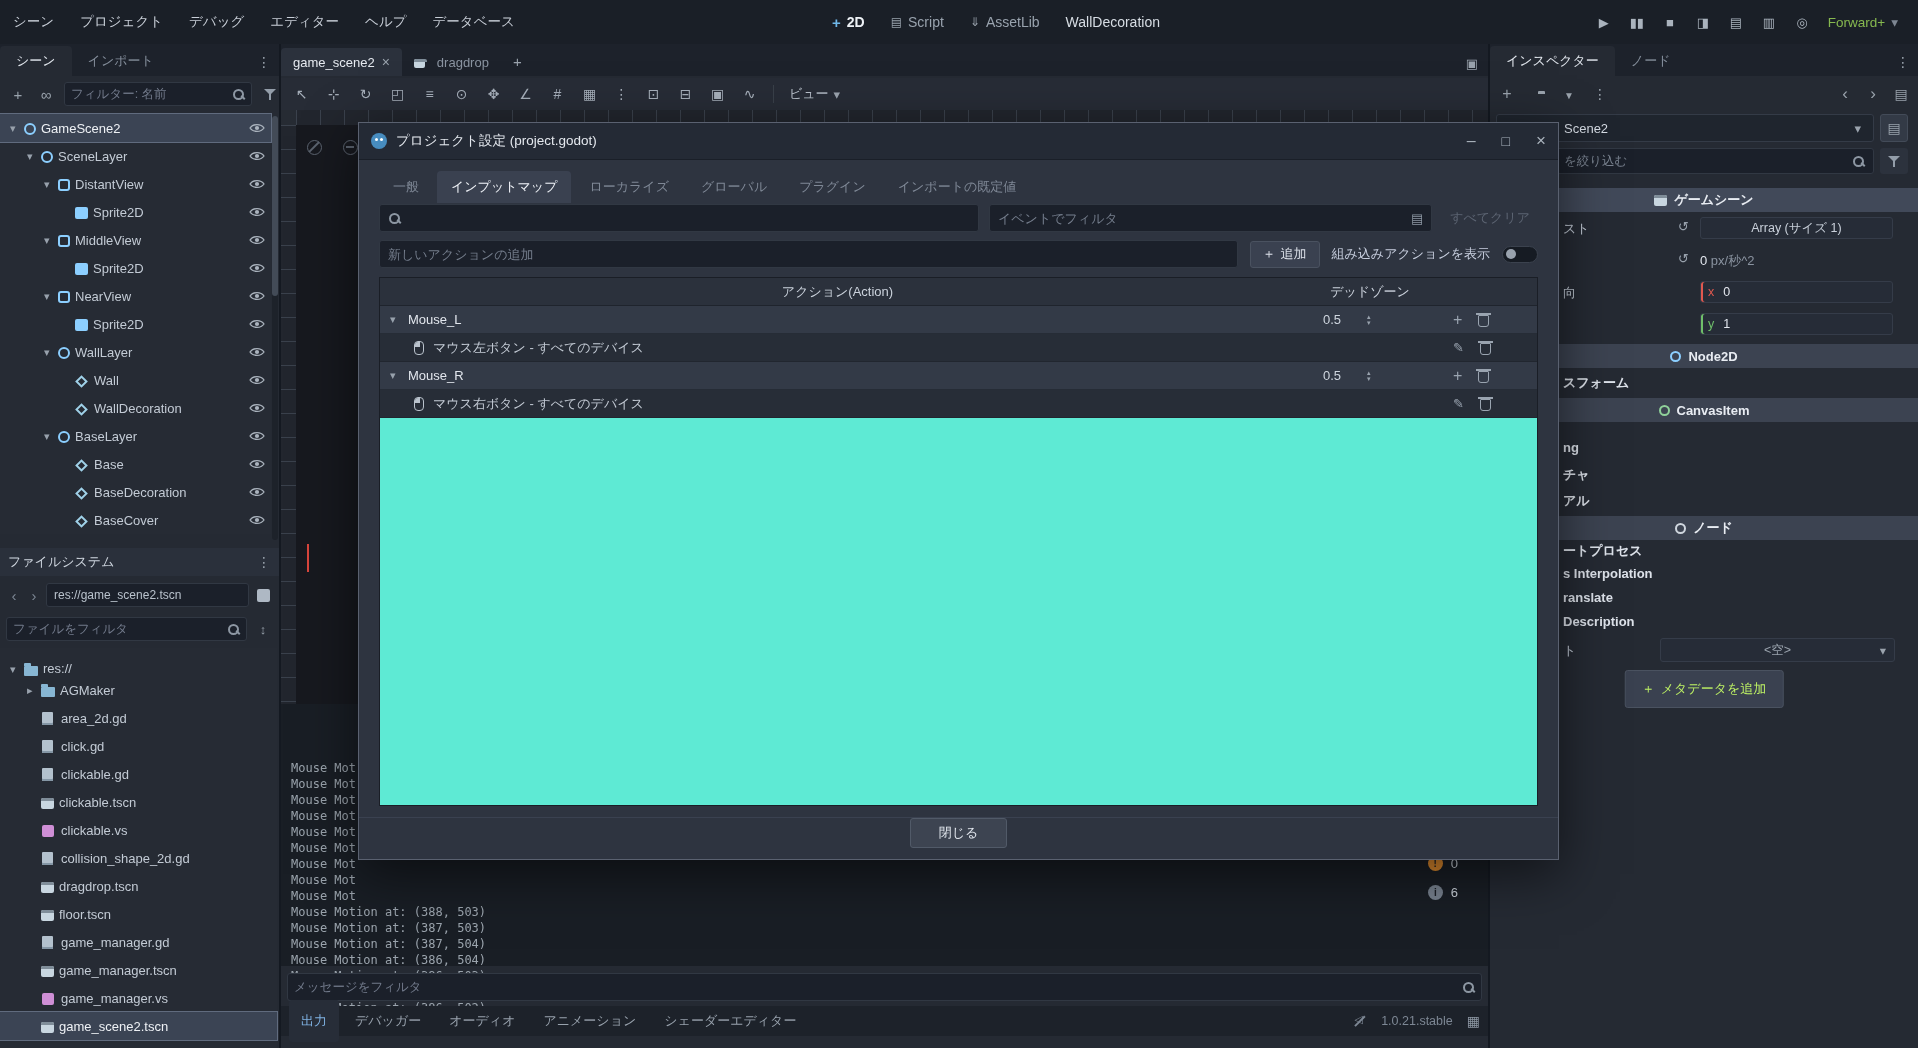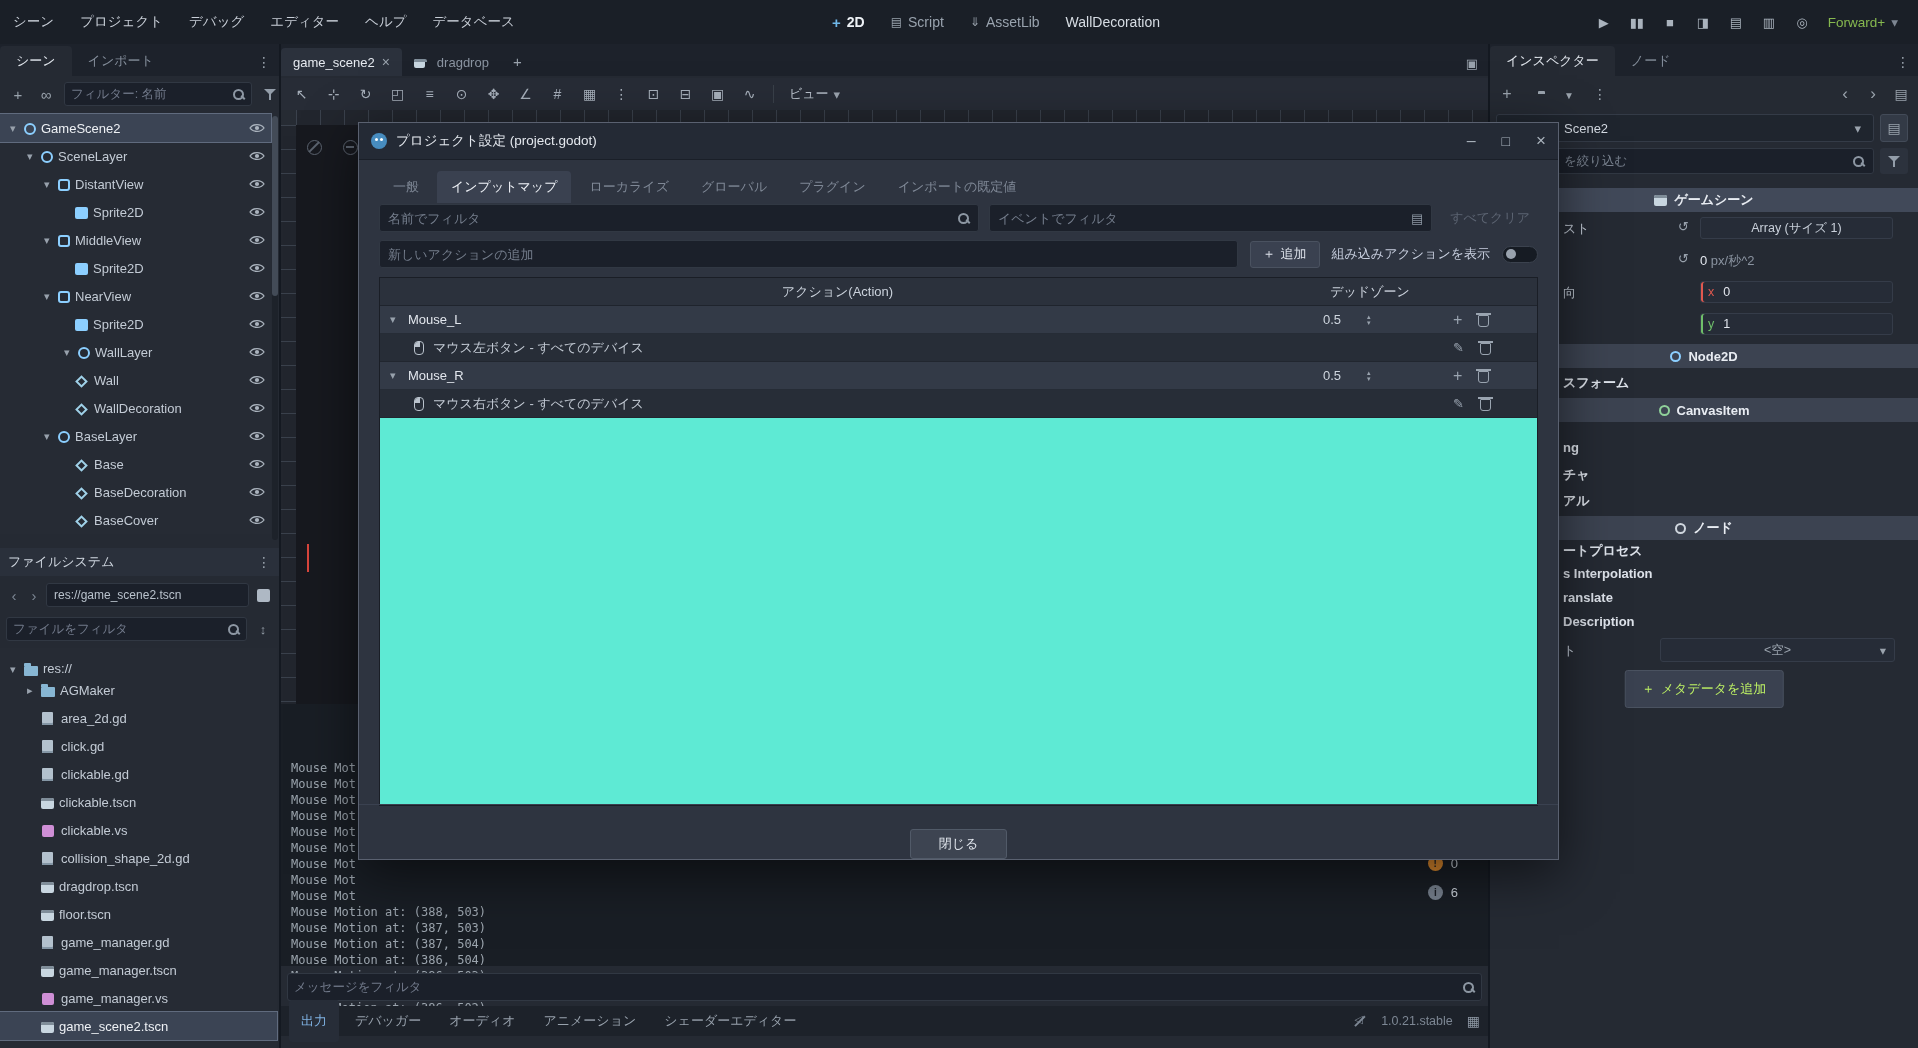"名前でフィルタ" input { html: <input> -> none }
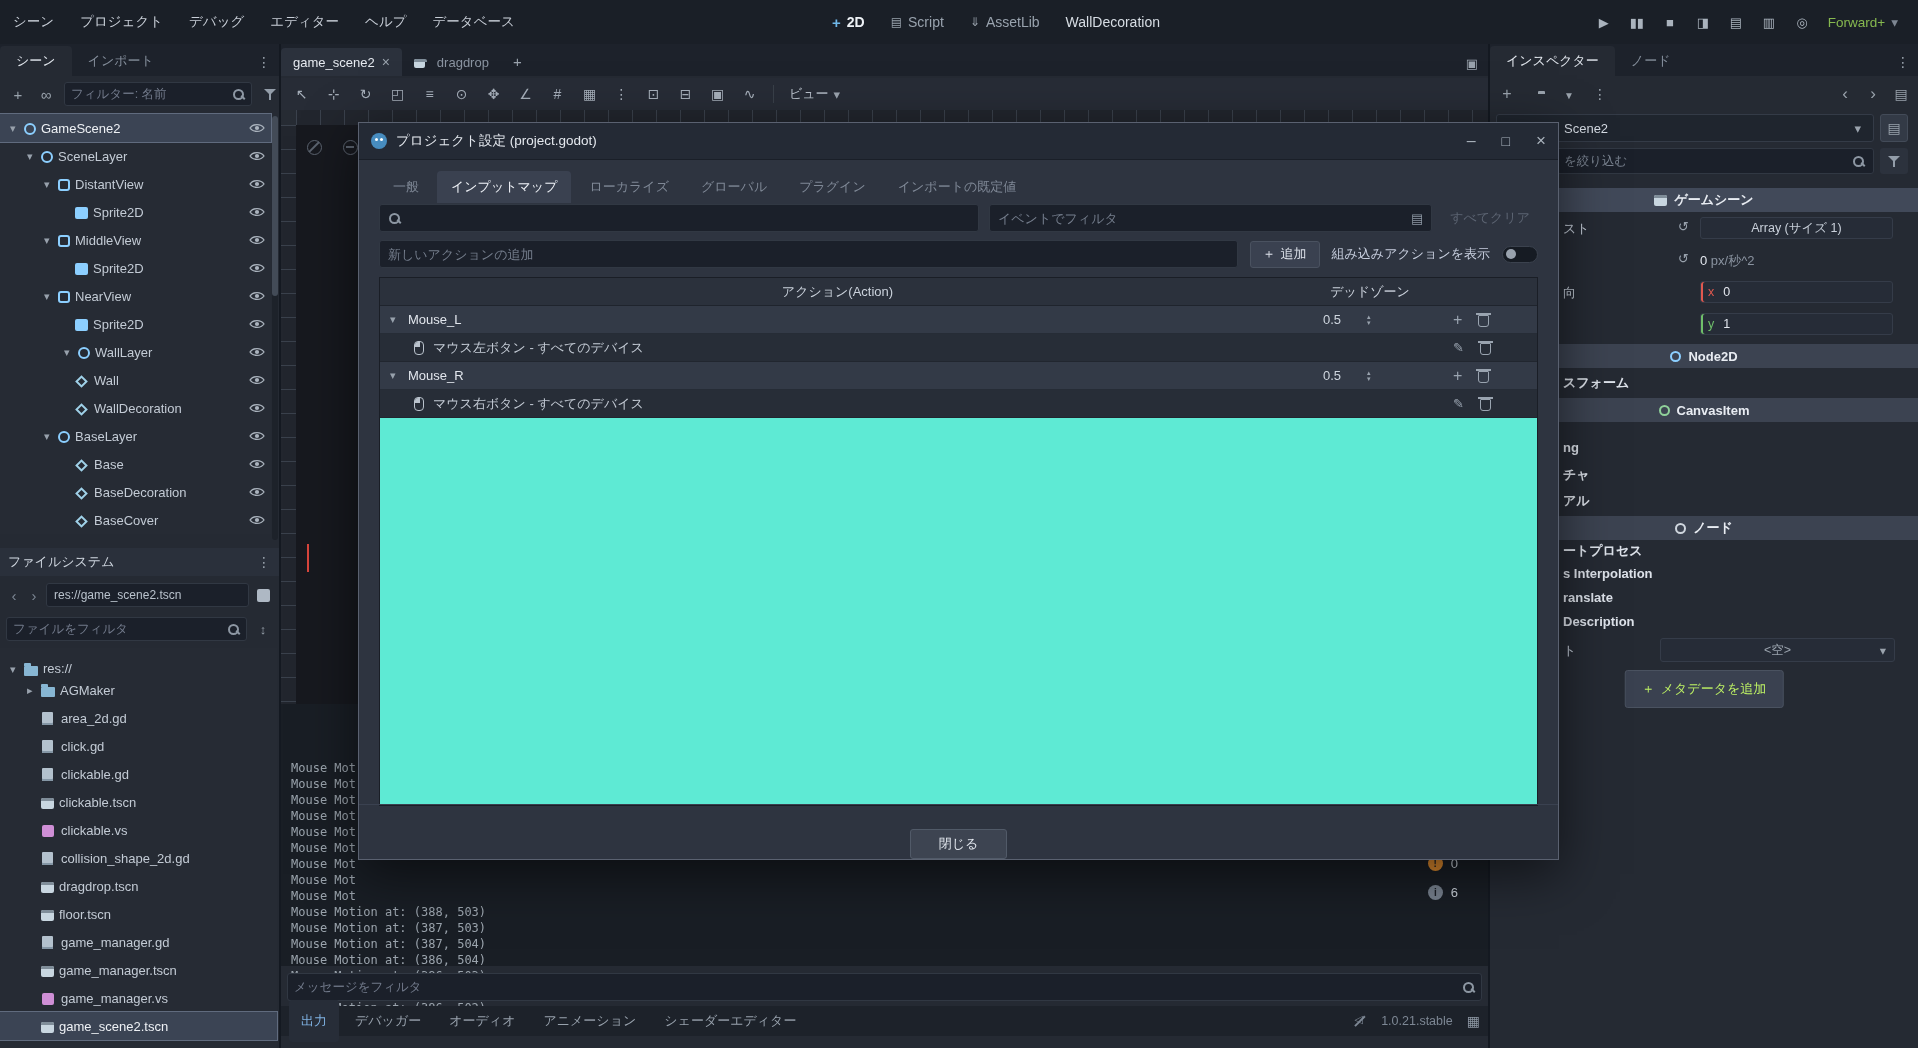"WallLayer" div.tree-row { margin-left: 20px -> none }
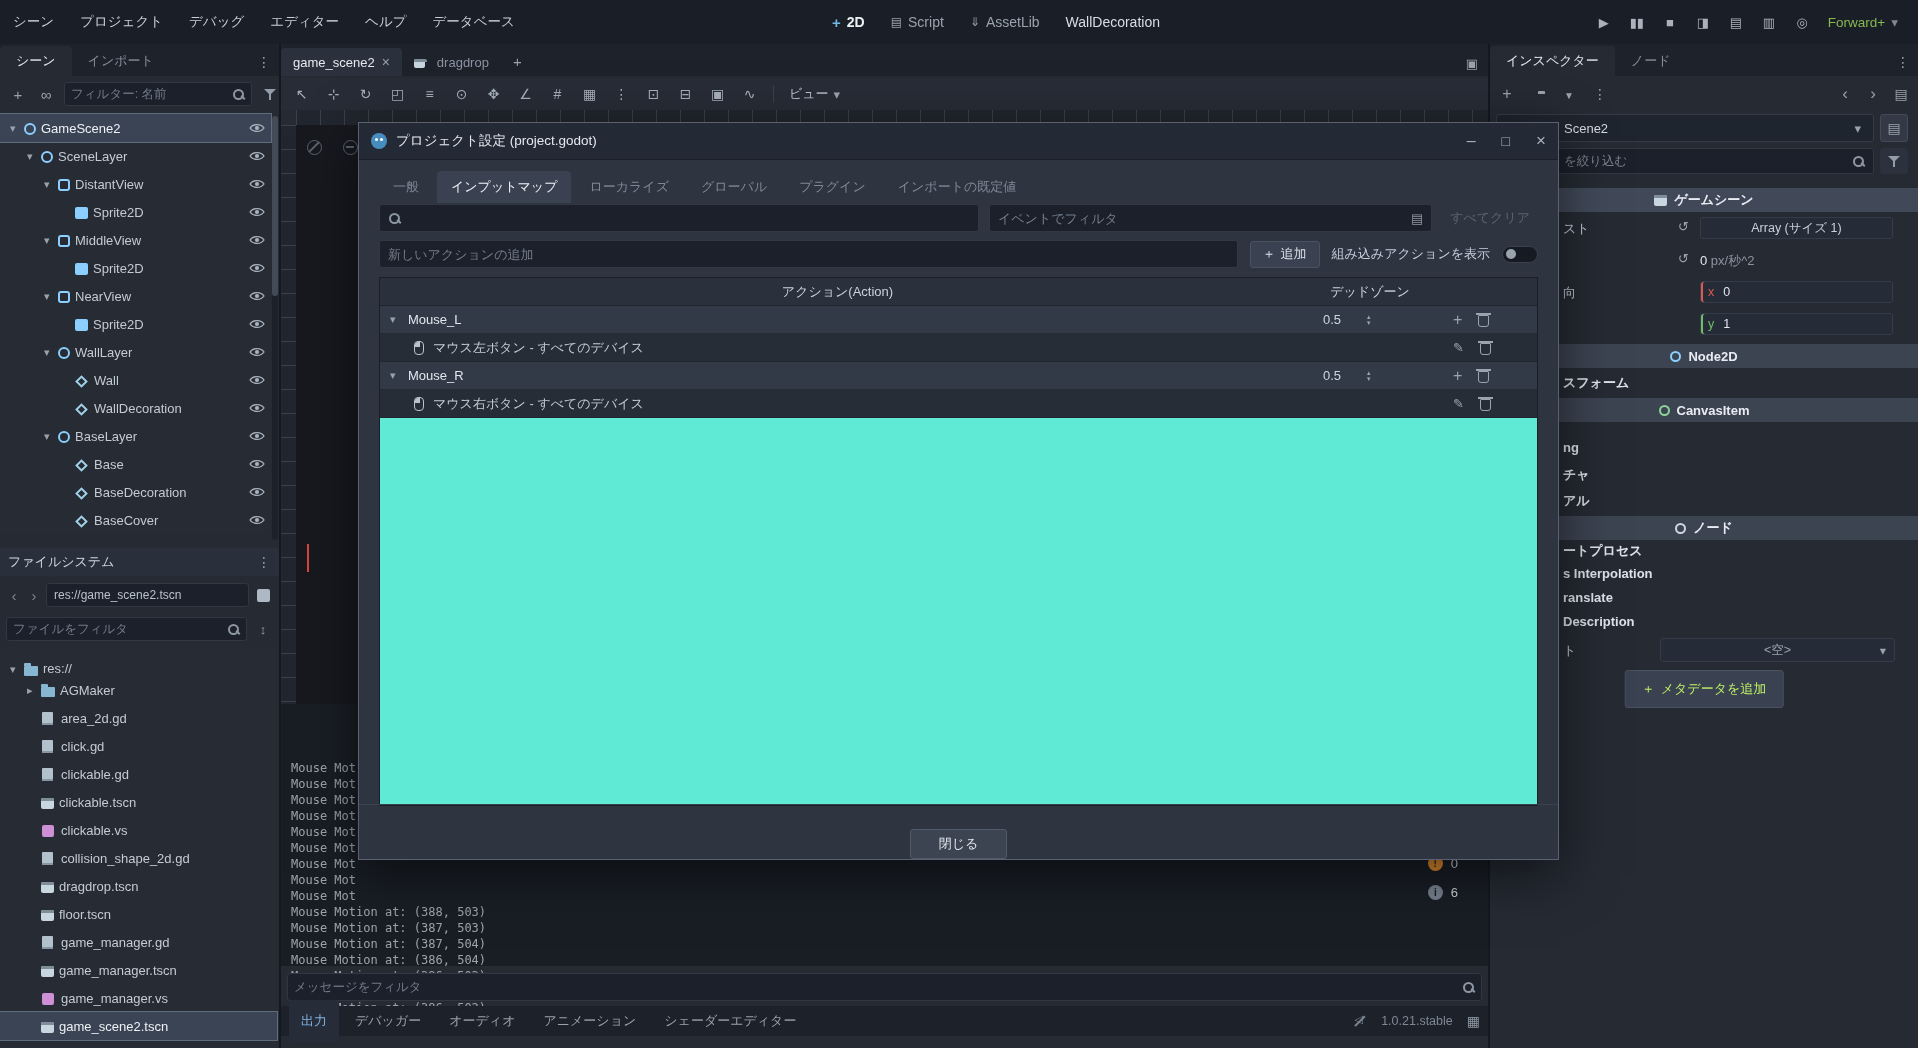"閉じる" .dlg-bottom { align-items: flex-end -> flex-start; height: 55px -> 42px }
